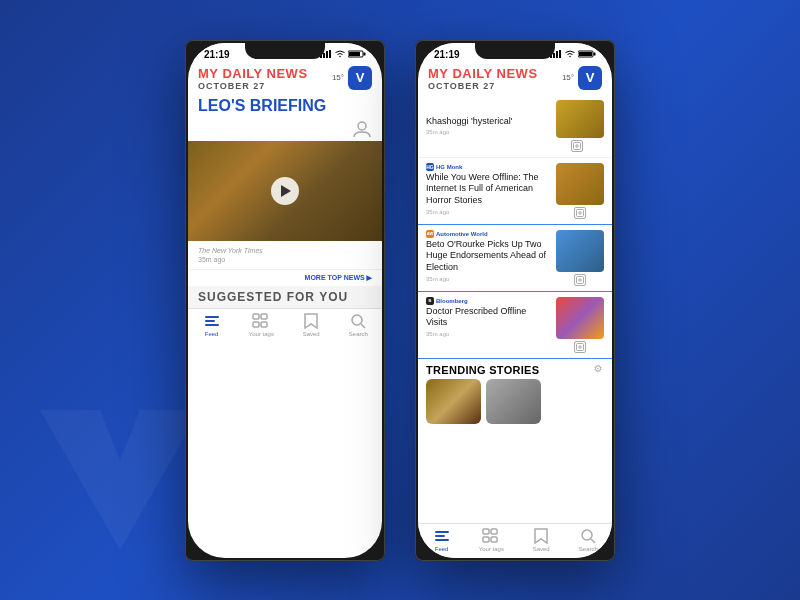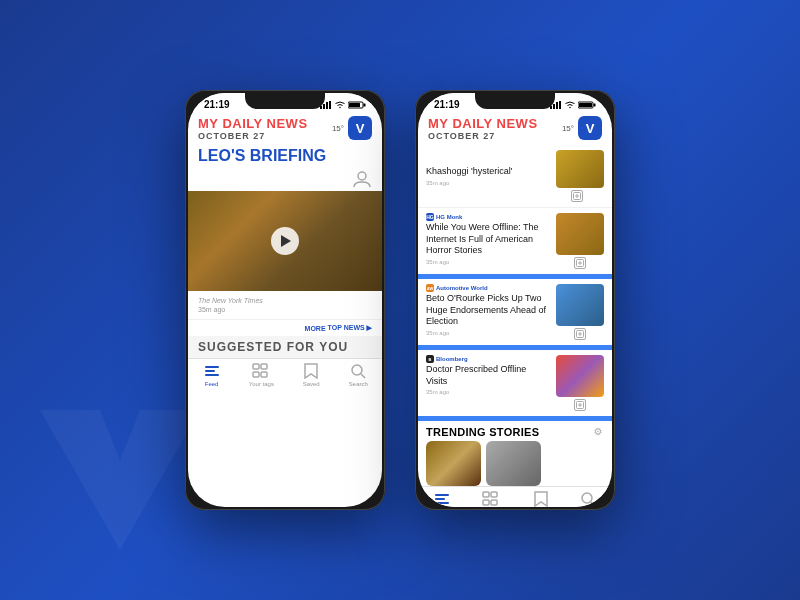"21:19" .phone { border-radius: 20px -> 8px; height: 420px -> 521px }
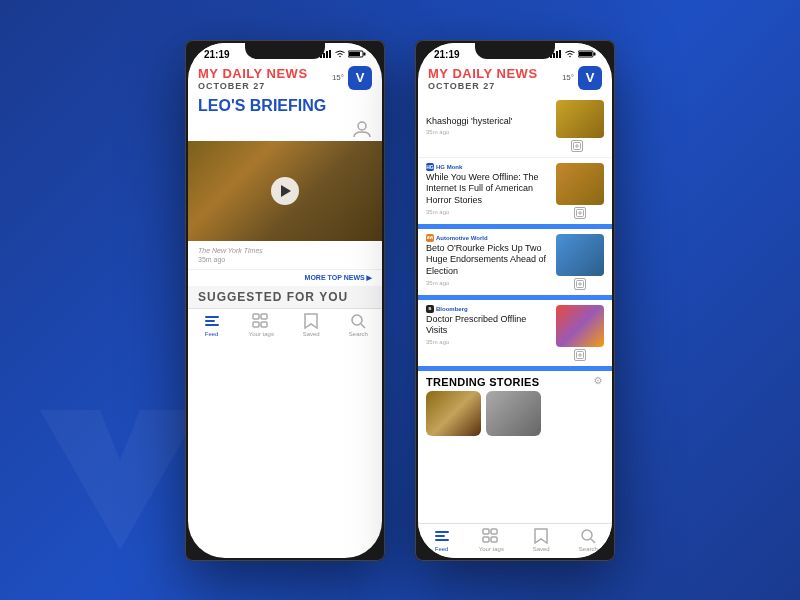"While You Were Offline: The" .news-list-item { border-bottom: 5px solid #3b82f6 -> 1px solid #3b82f6 }
